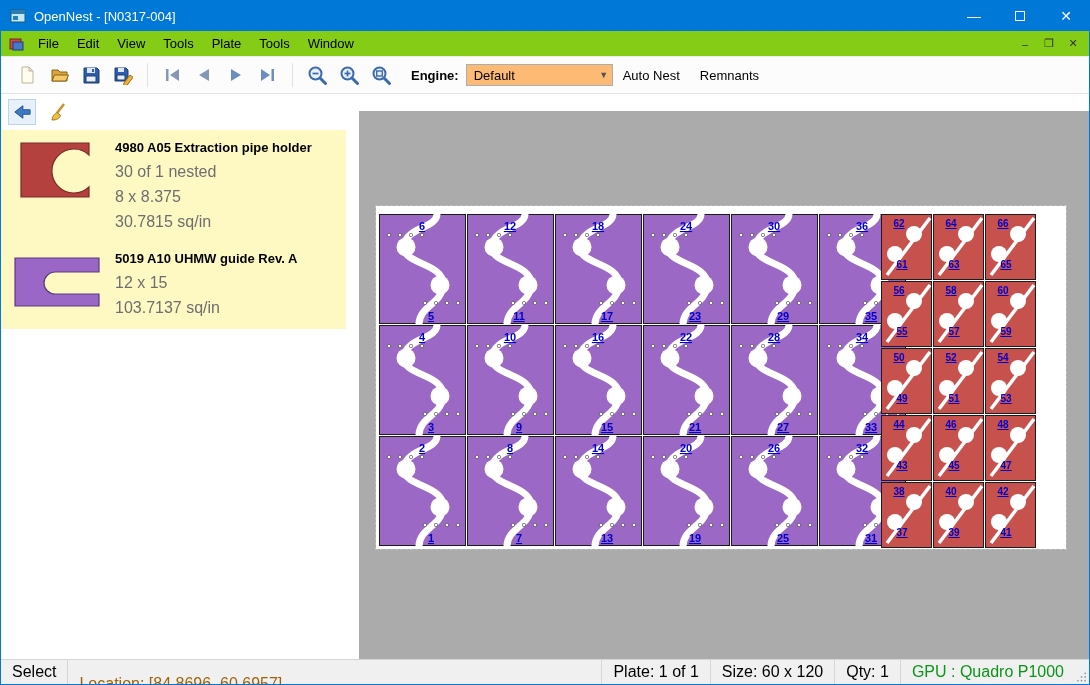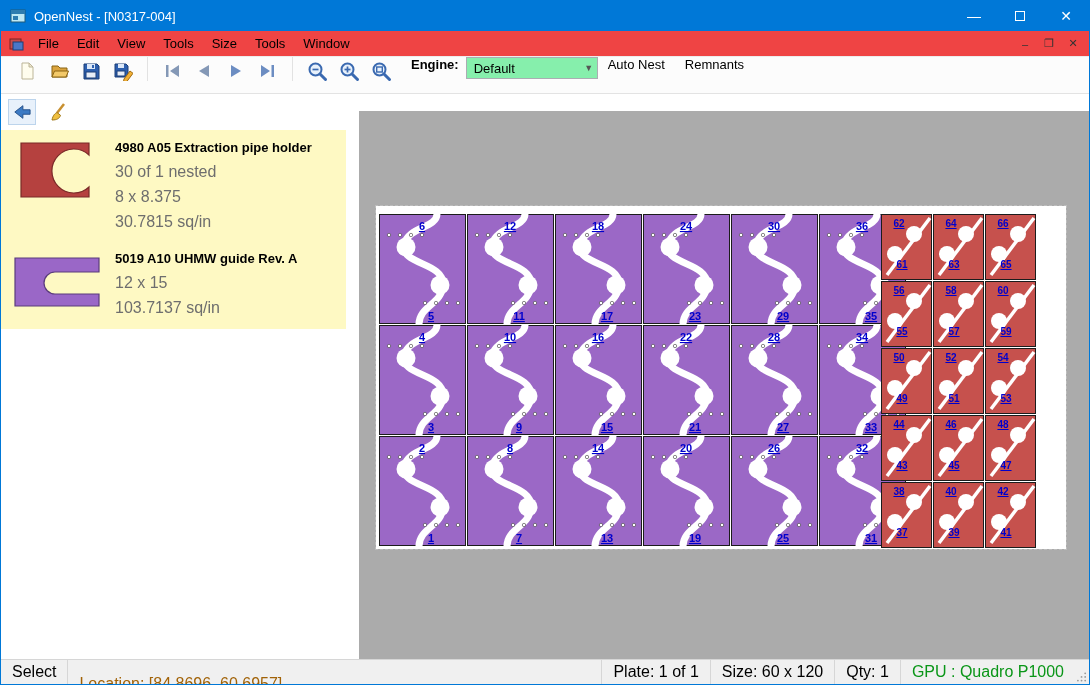"File" .menubar { background: #ef4444 -> #84cc16 }
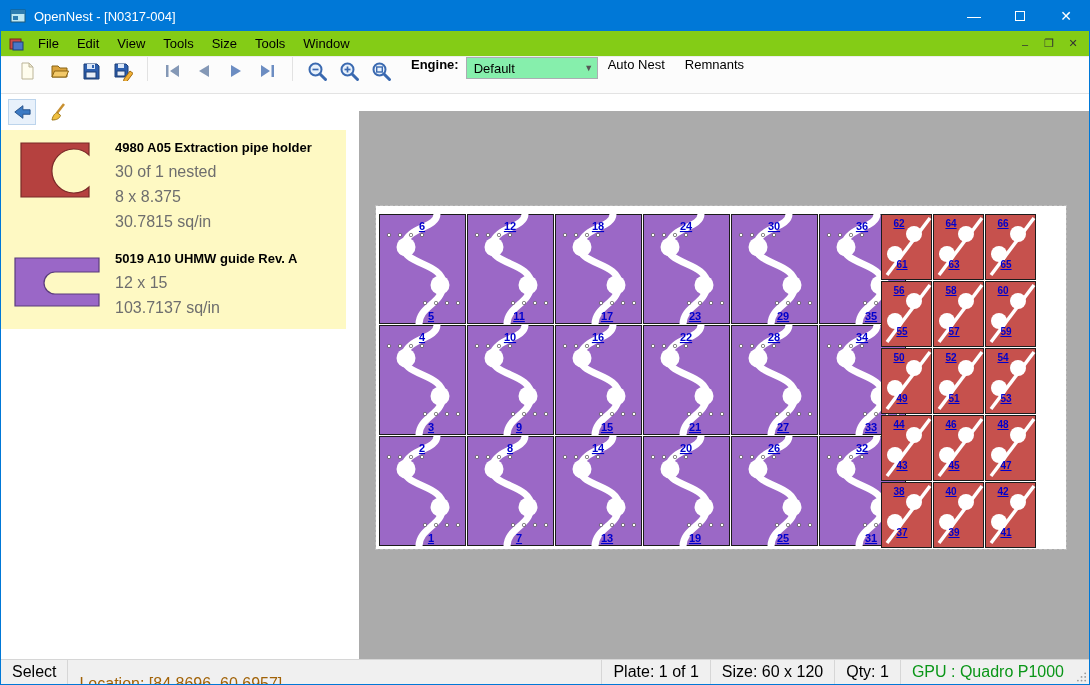"Size" span.menu-item { text: Size -> Plate }
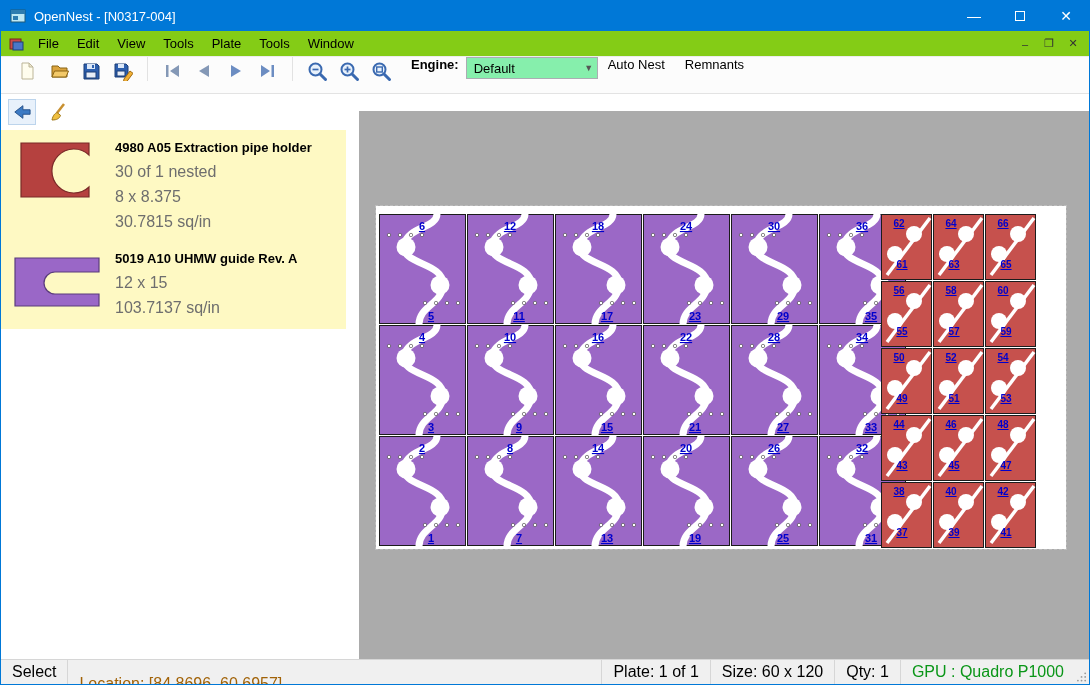"Engine:" .toolbar { align-items: flex-start -> center }
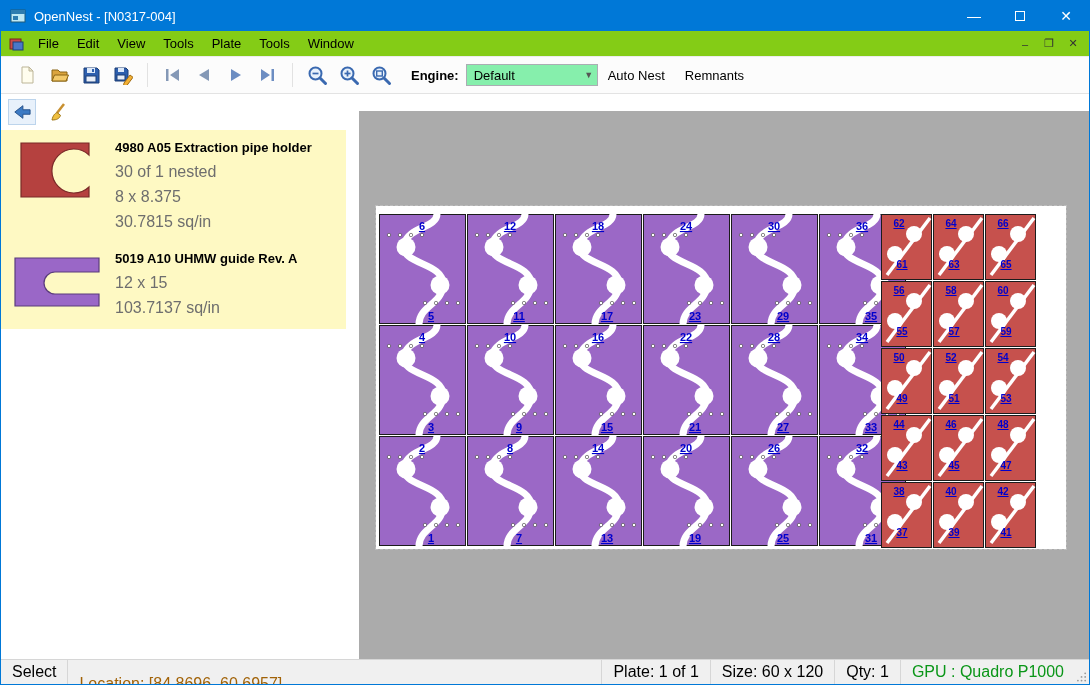"Default" .engine-select { background: #86efac -> #fdba74; width: 132px -> 147px }
